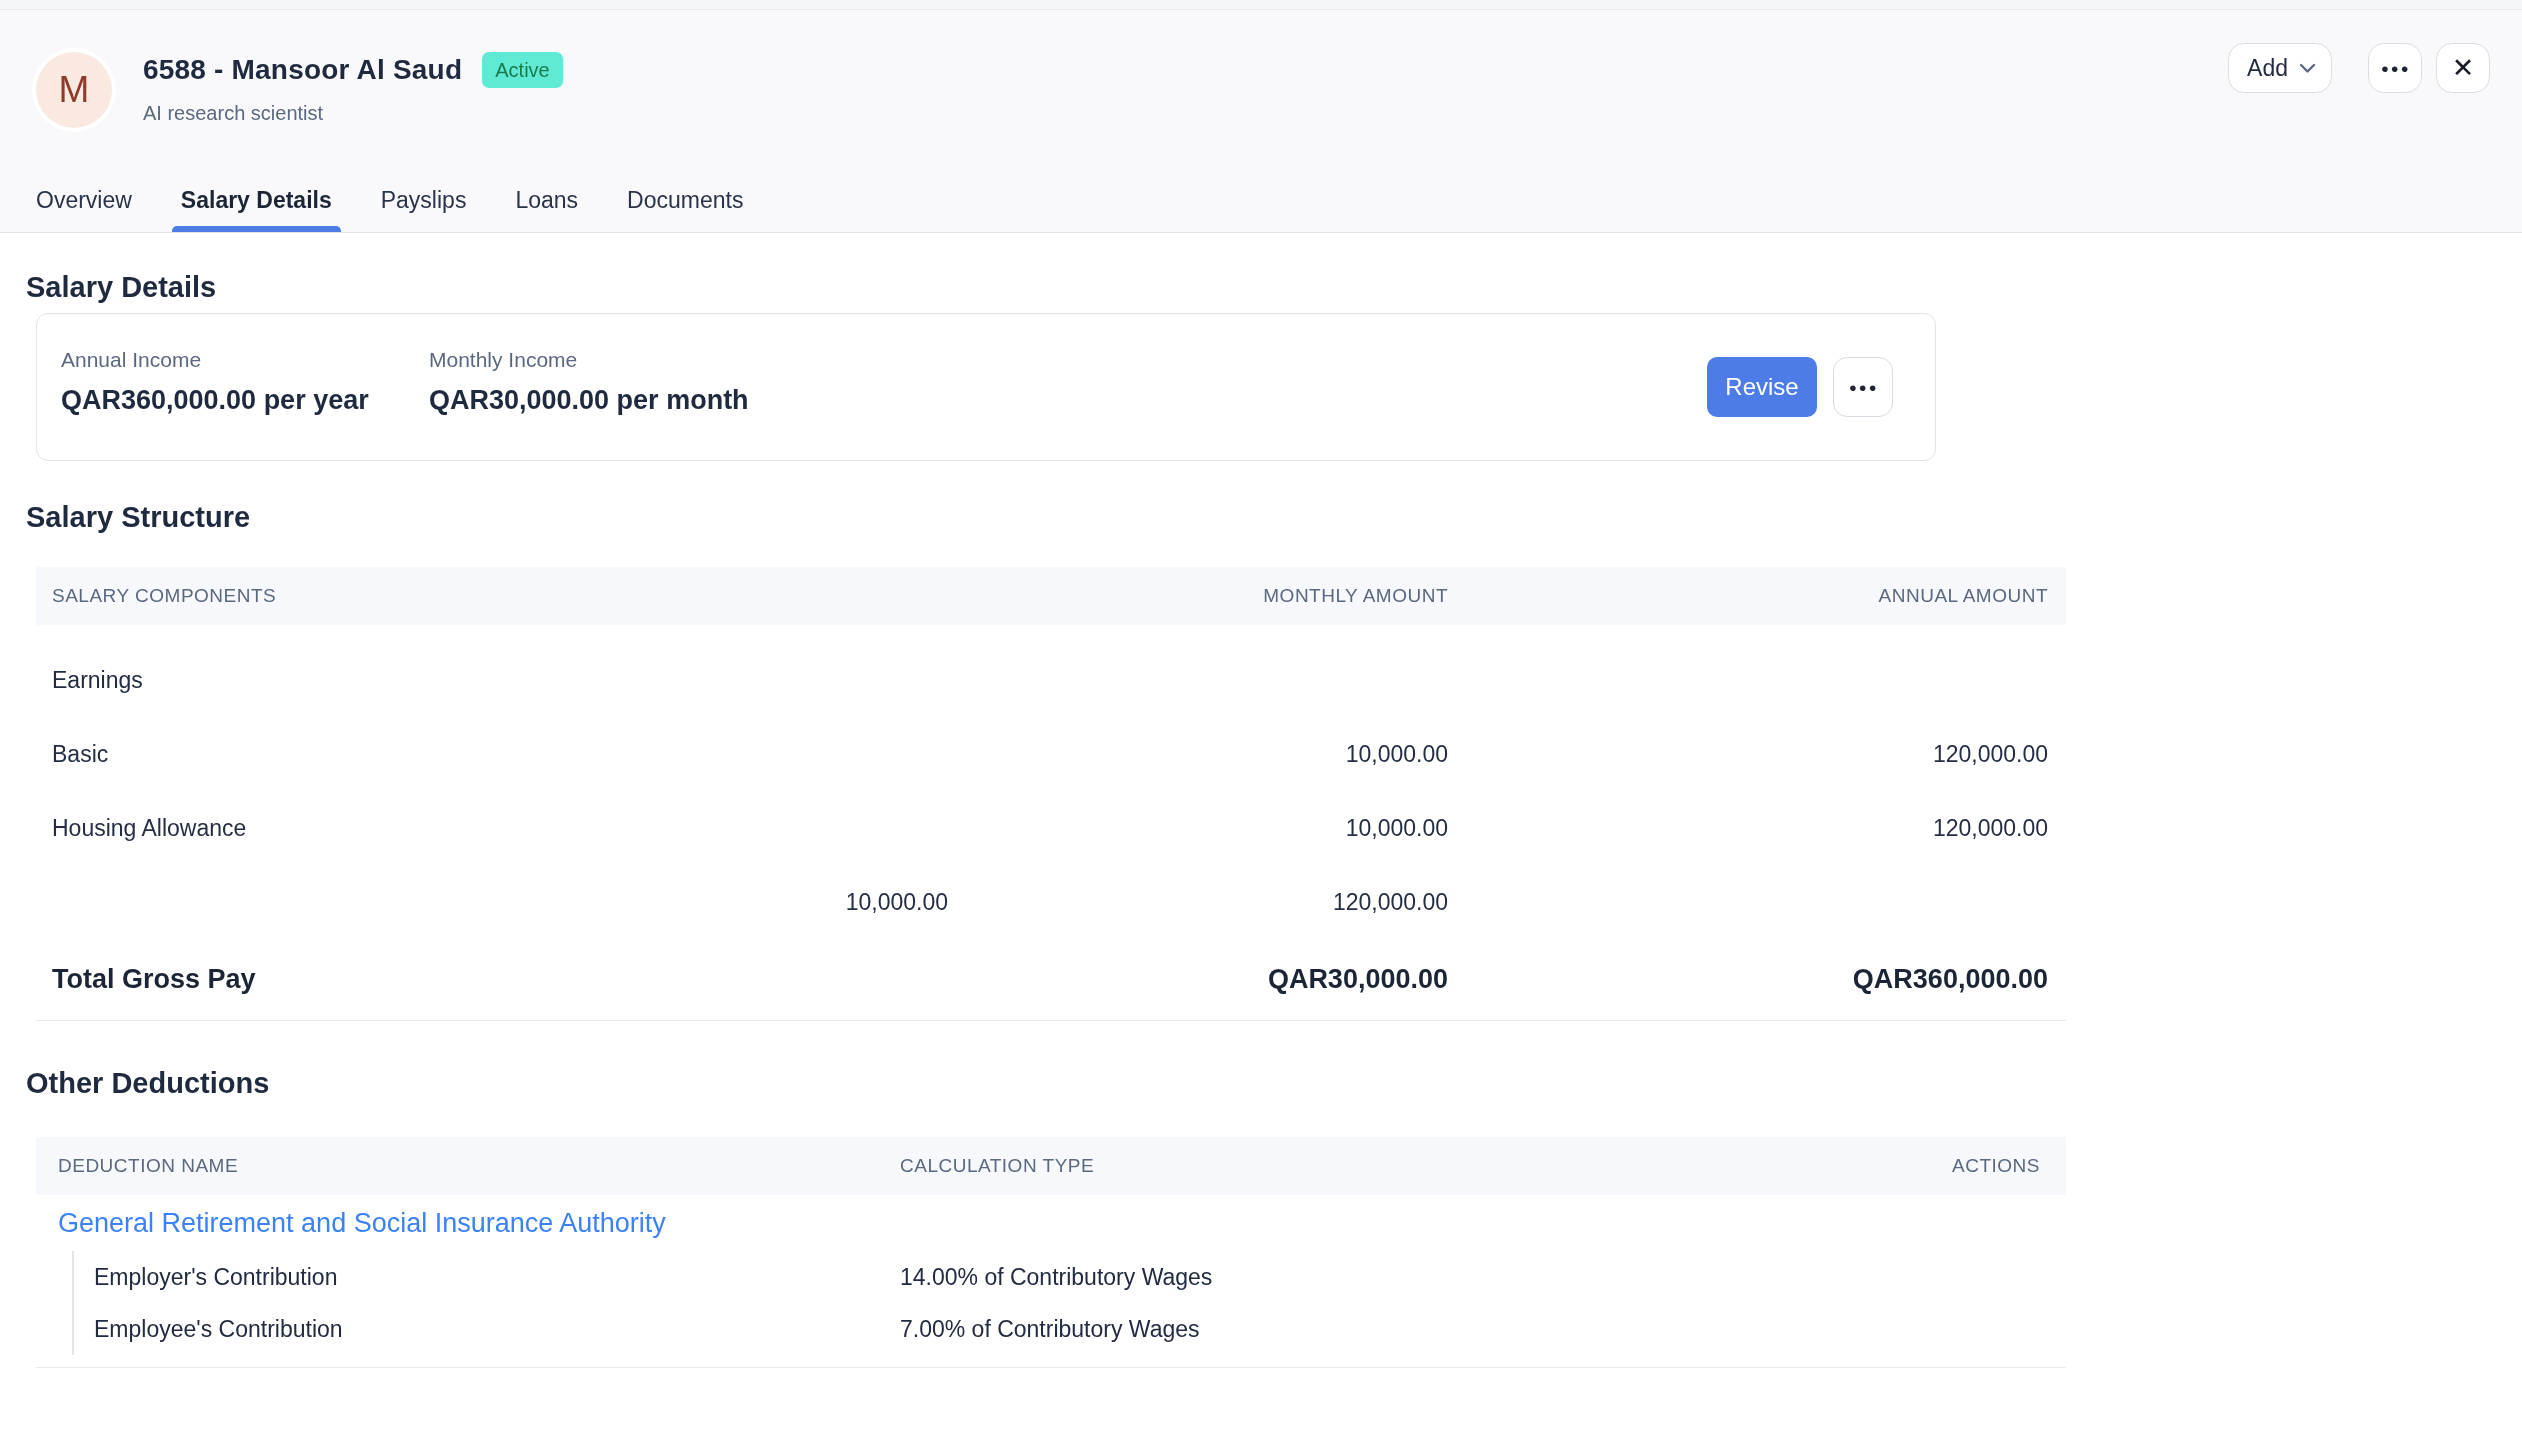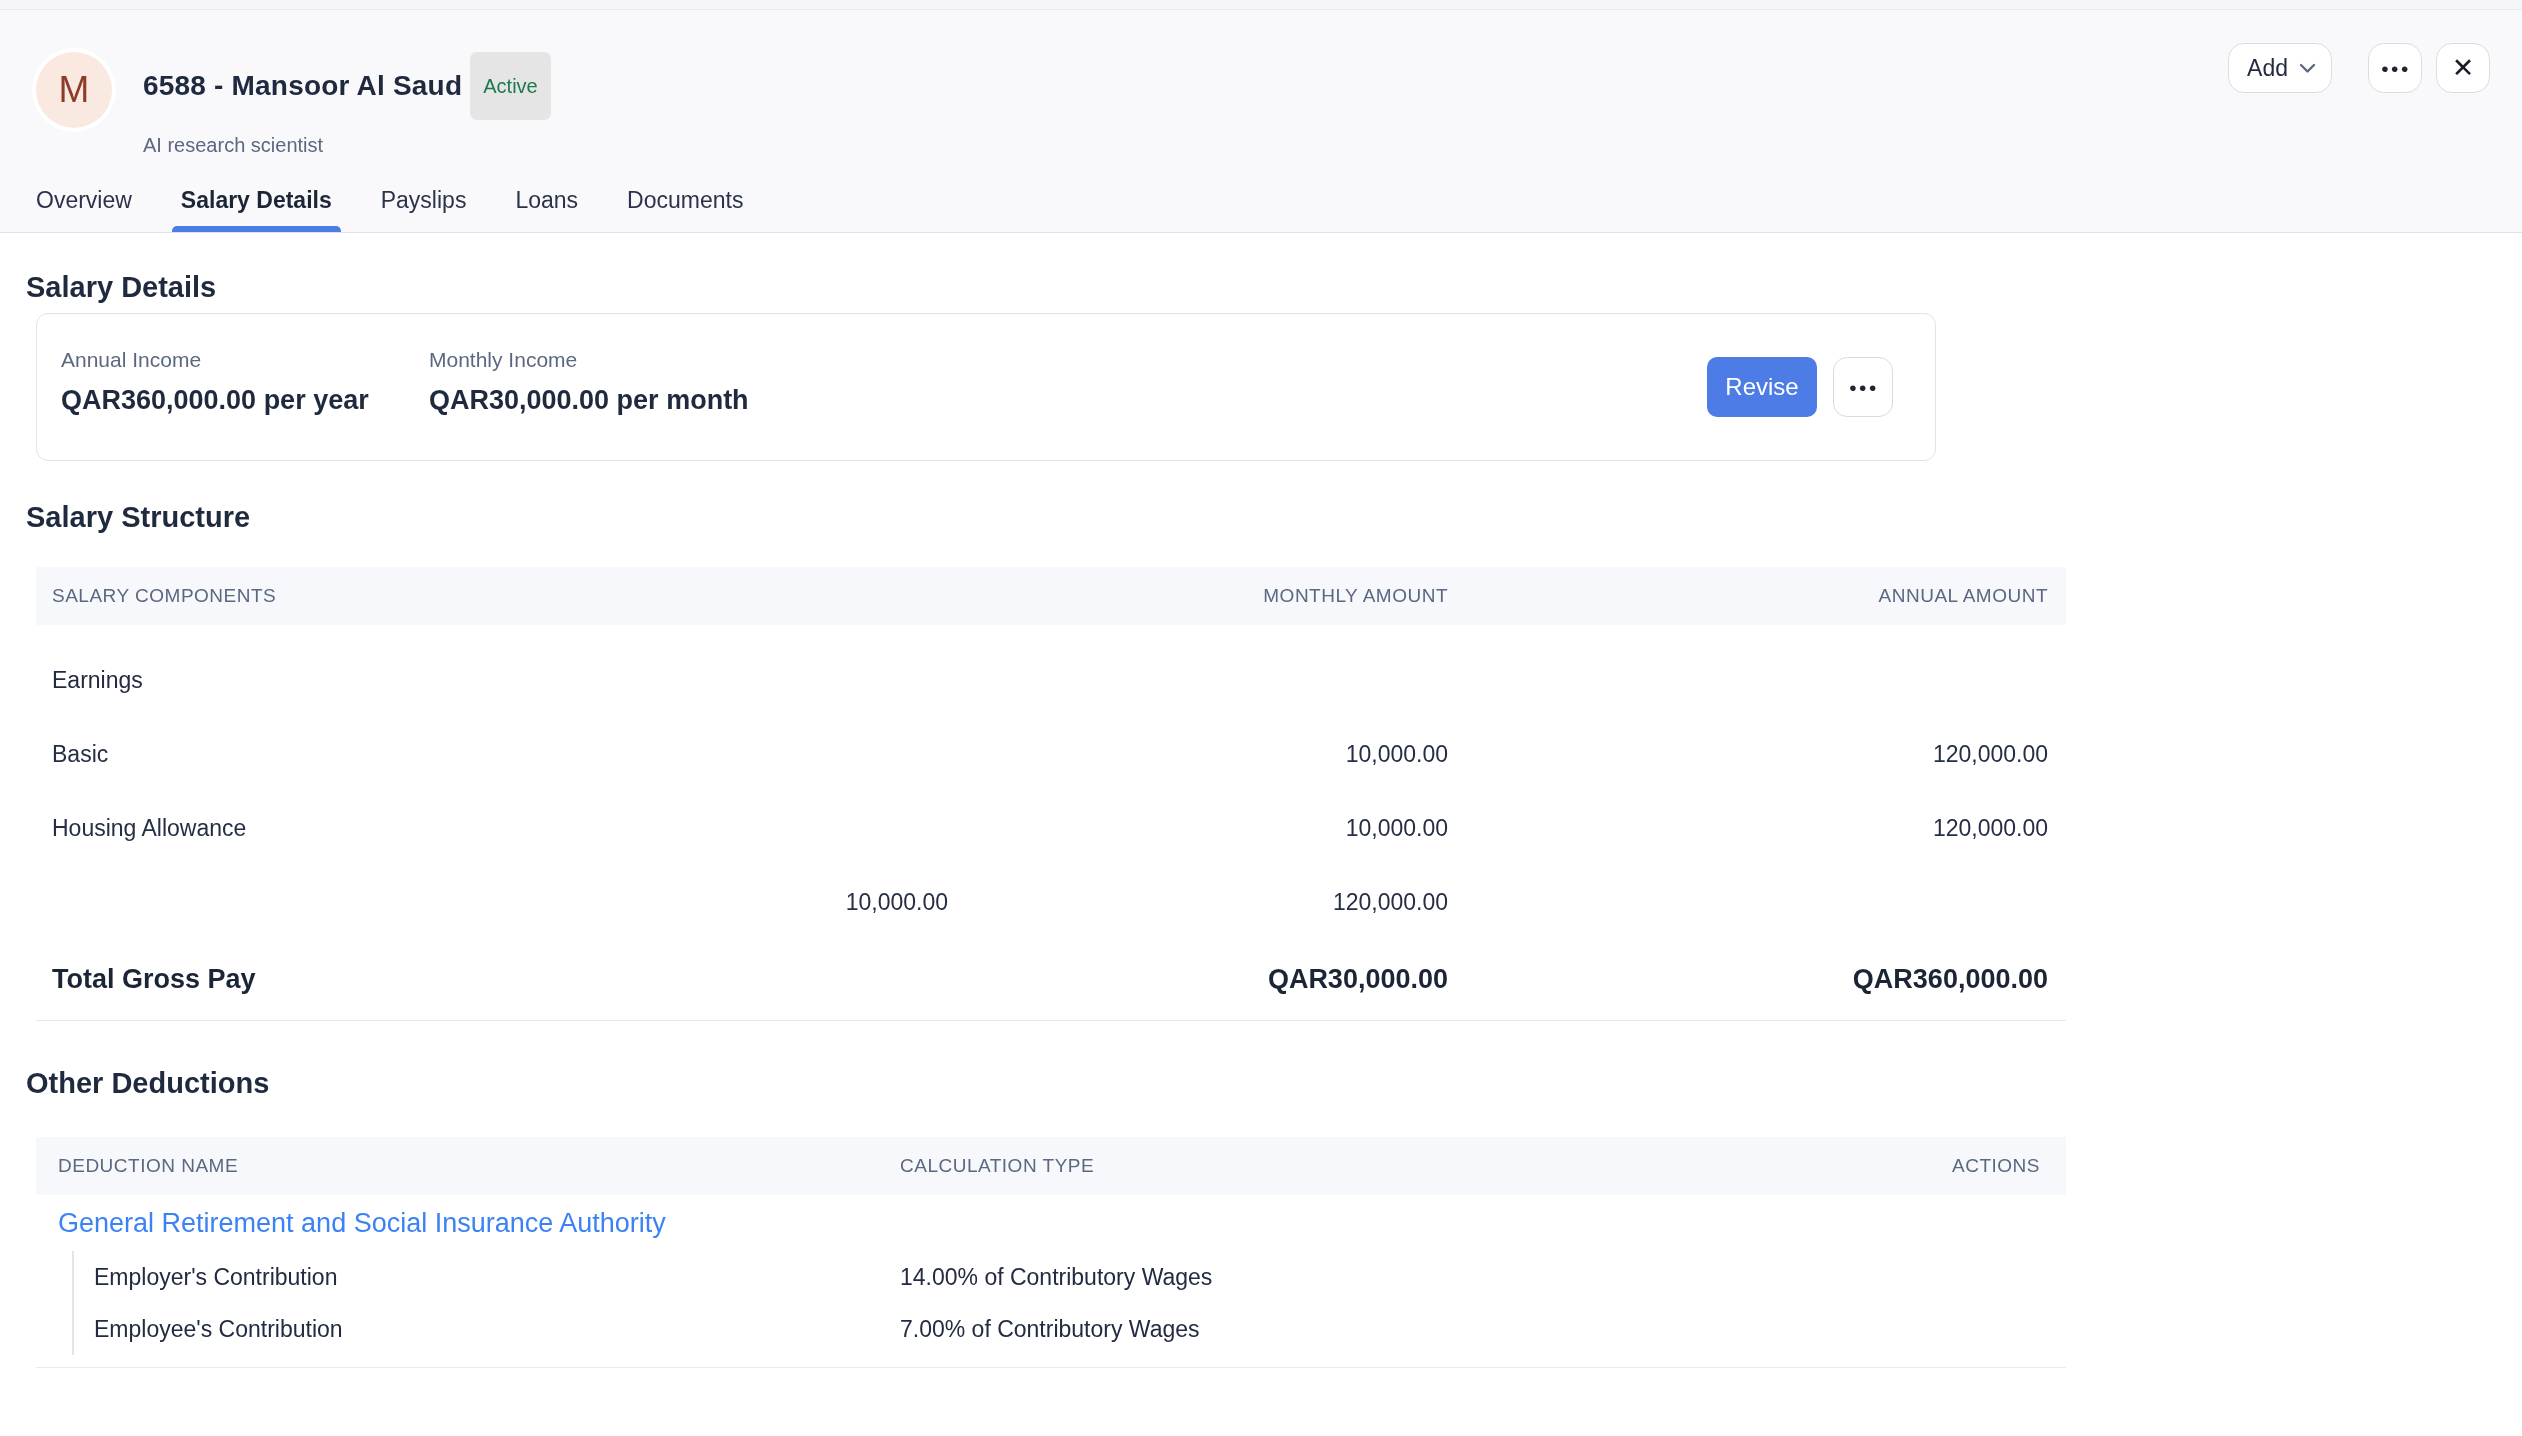"6588 - Mansoor Al Saud" .name-row { gap: 8px -> 20px }
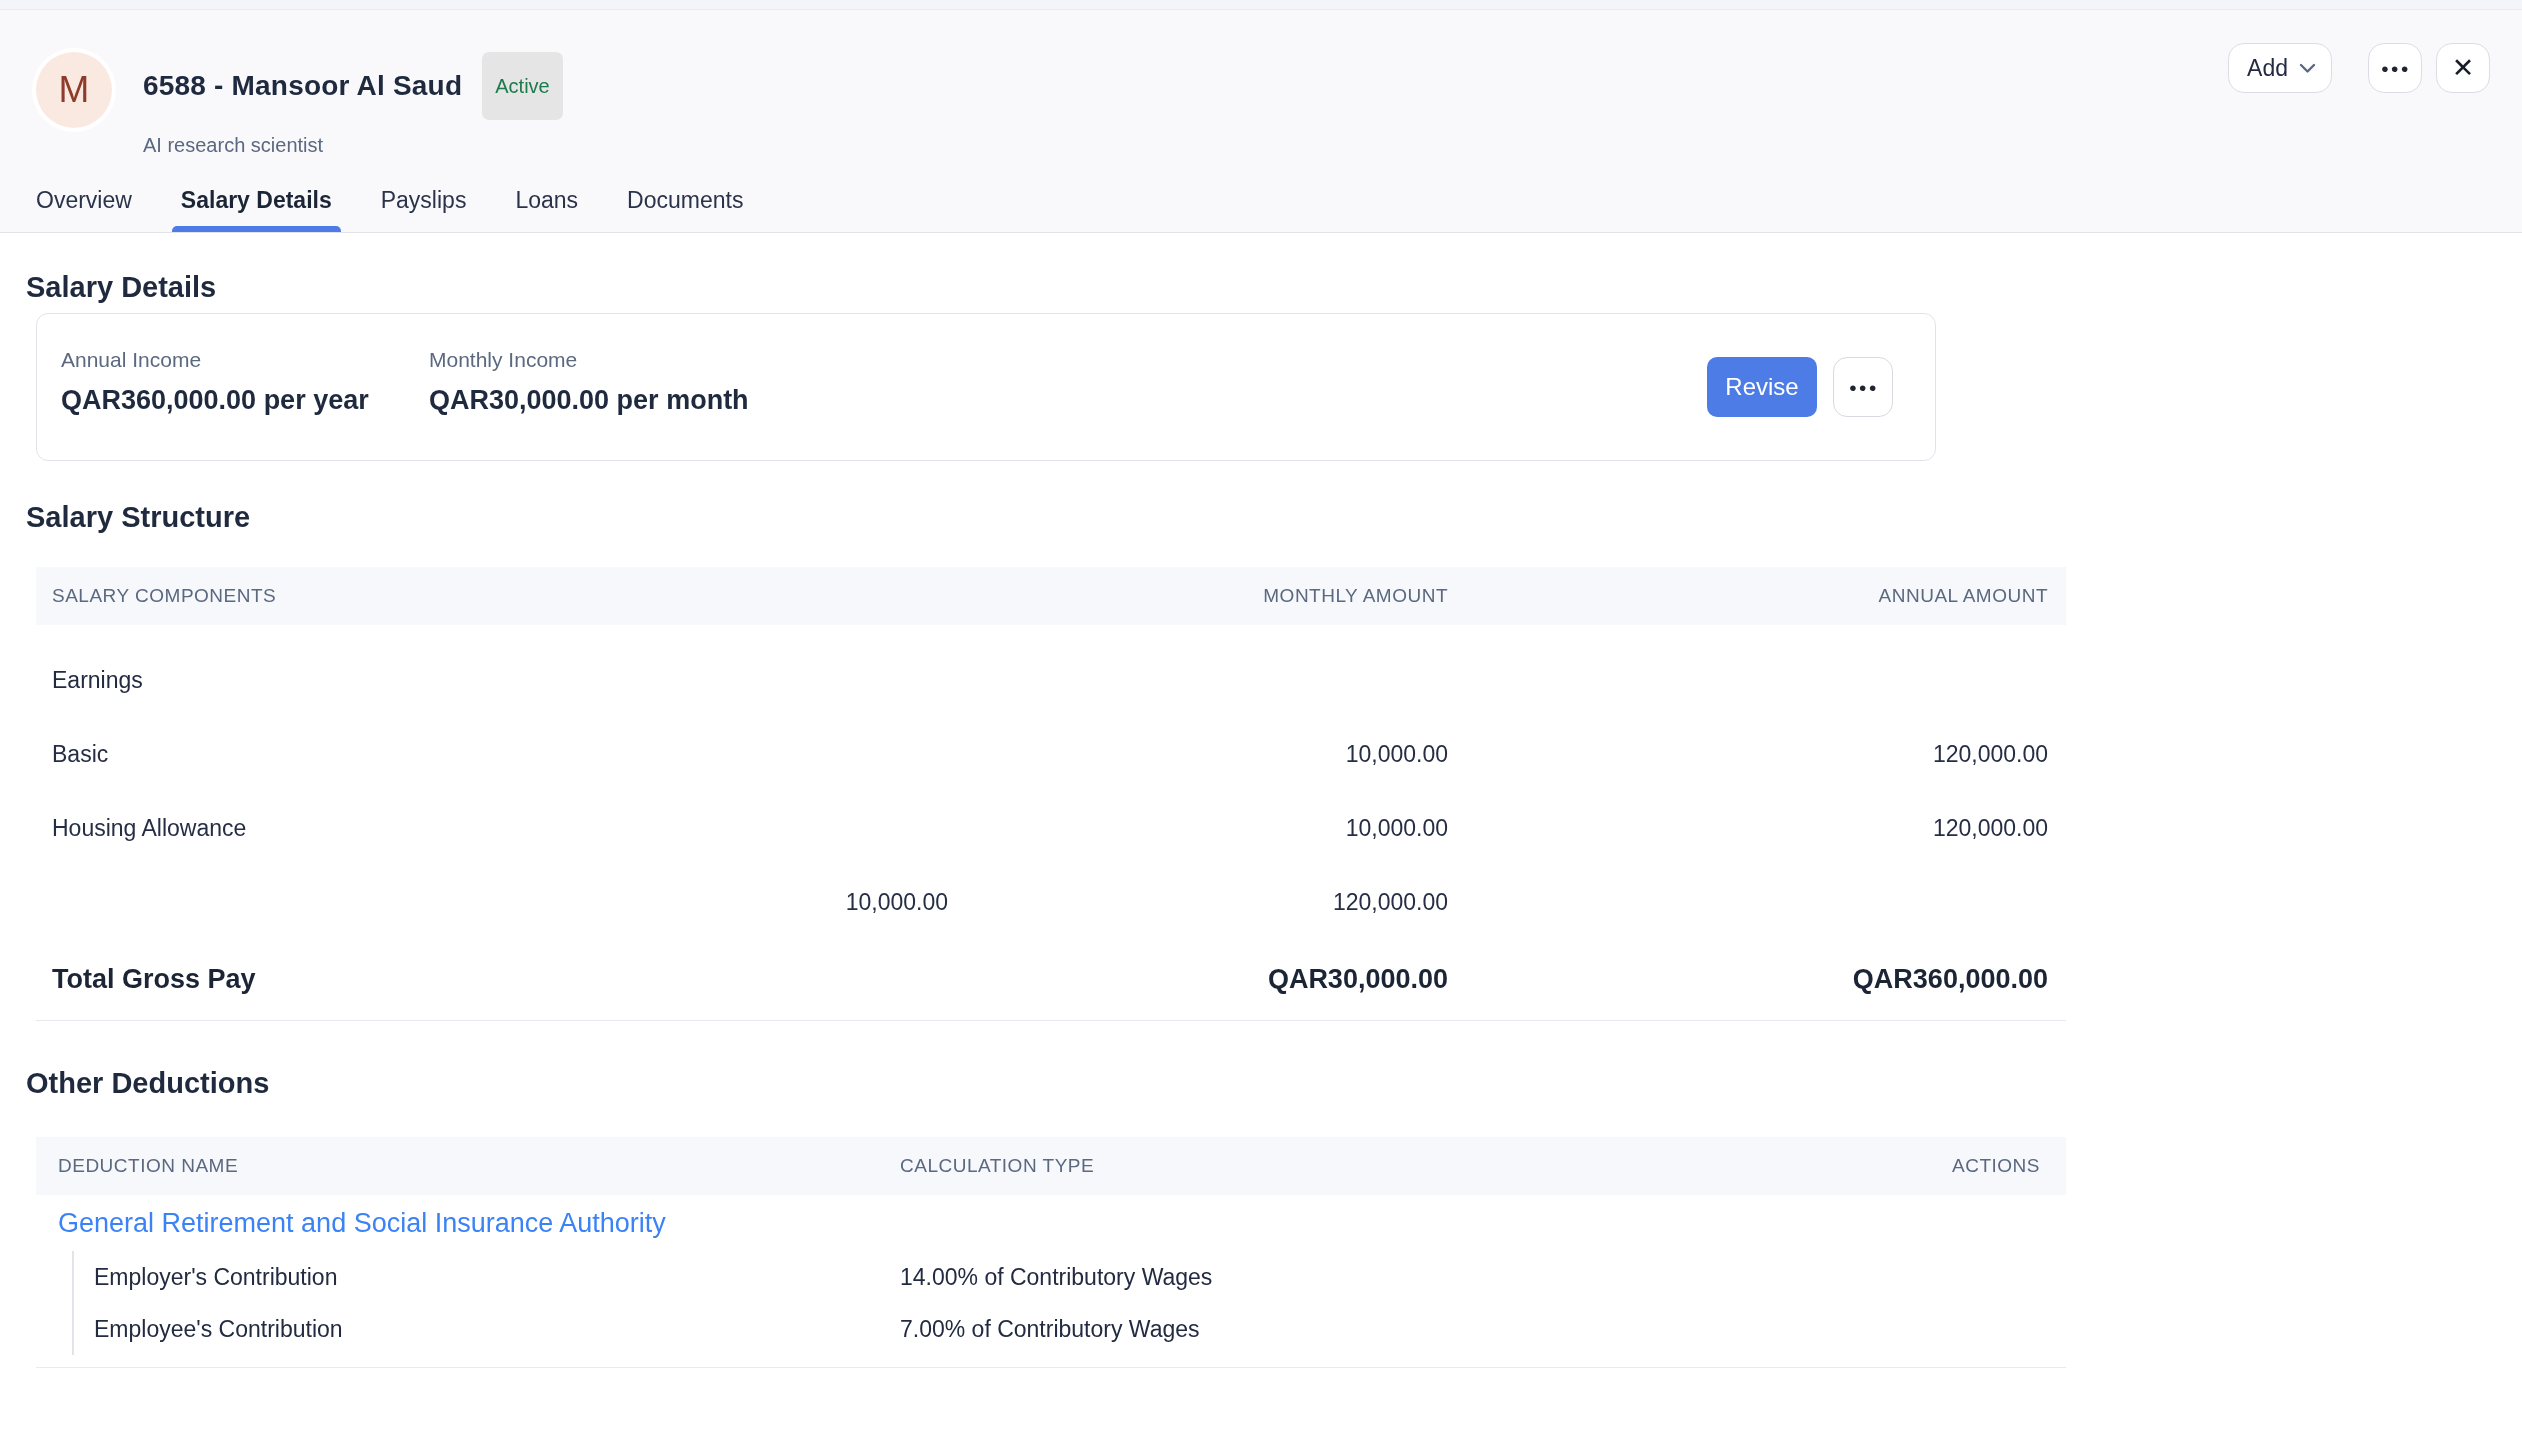"Active" .badge { background: #e5e5e5 -> #5eead4; padding: 24px 13px -> 8px 13px }
